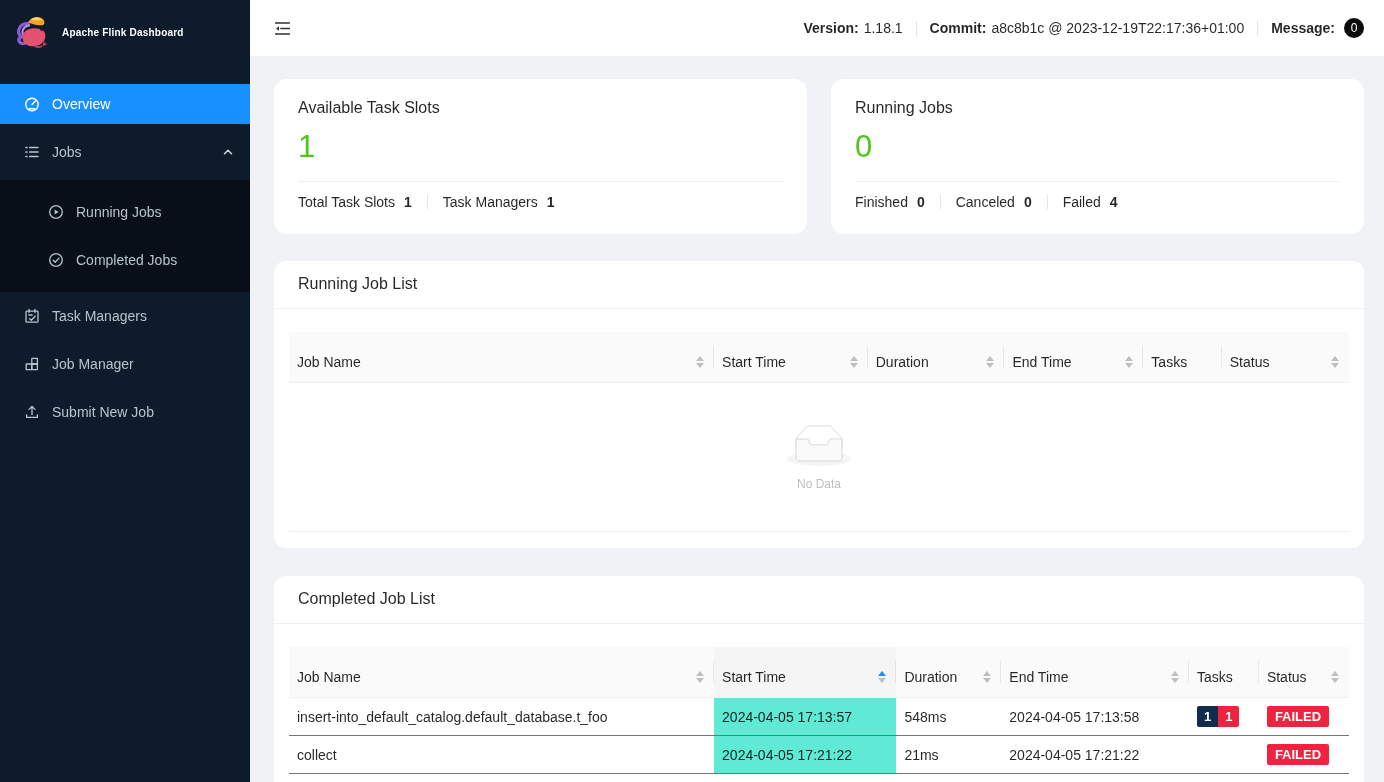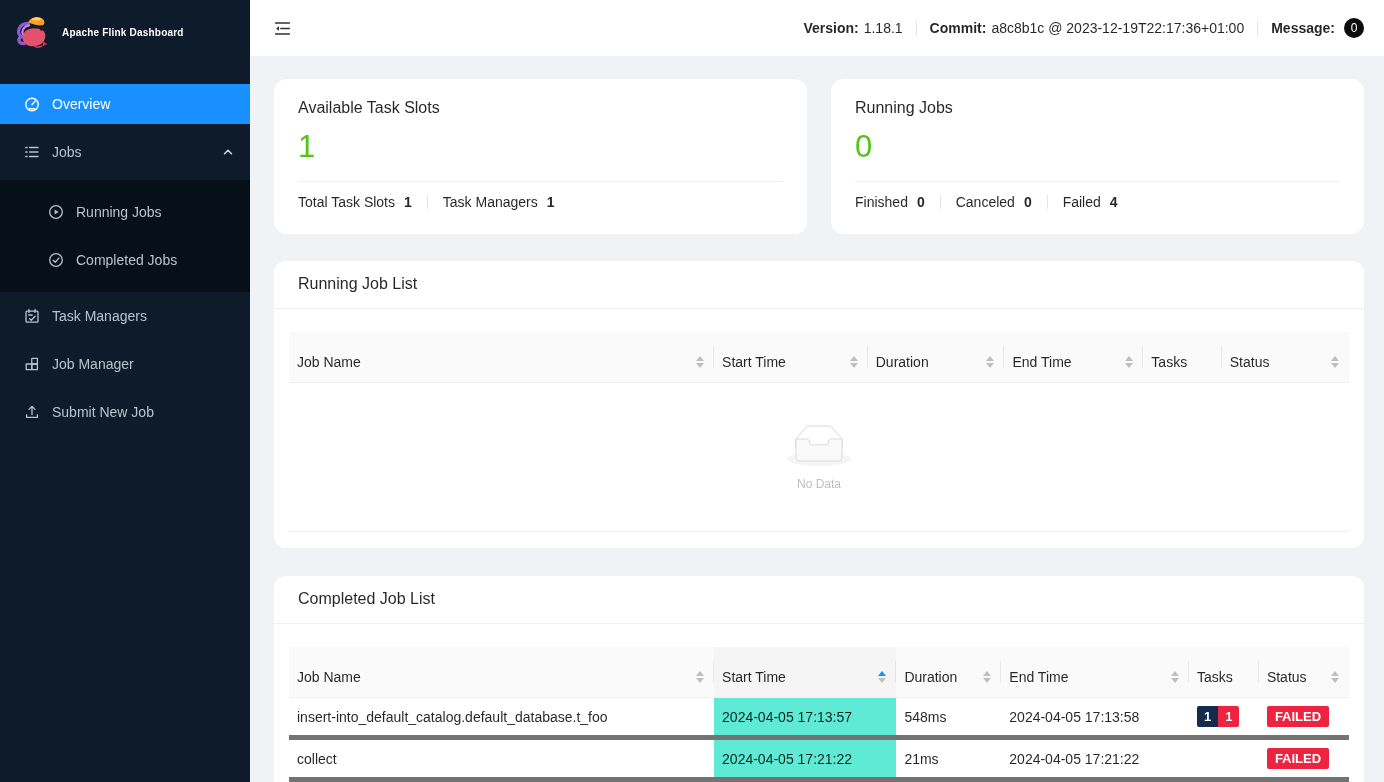"insert-into_default_catalog.default_data" .grid td { border-bottom: 5px solid #737373 -> 1px solid #737373 }
